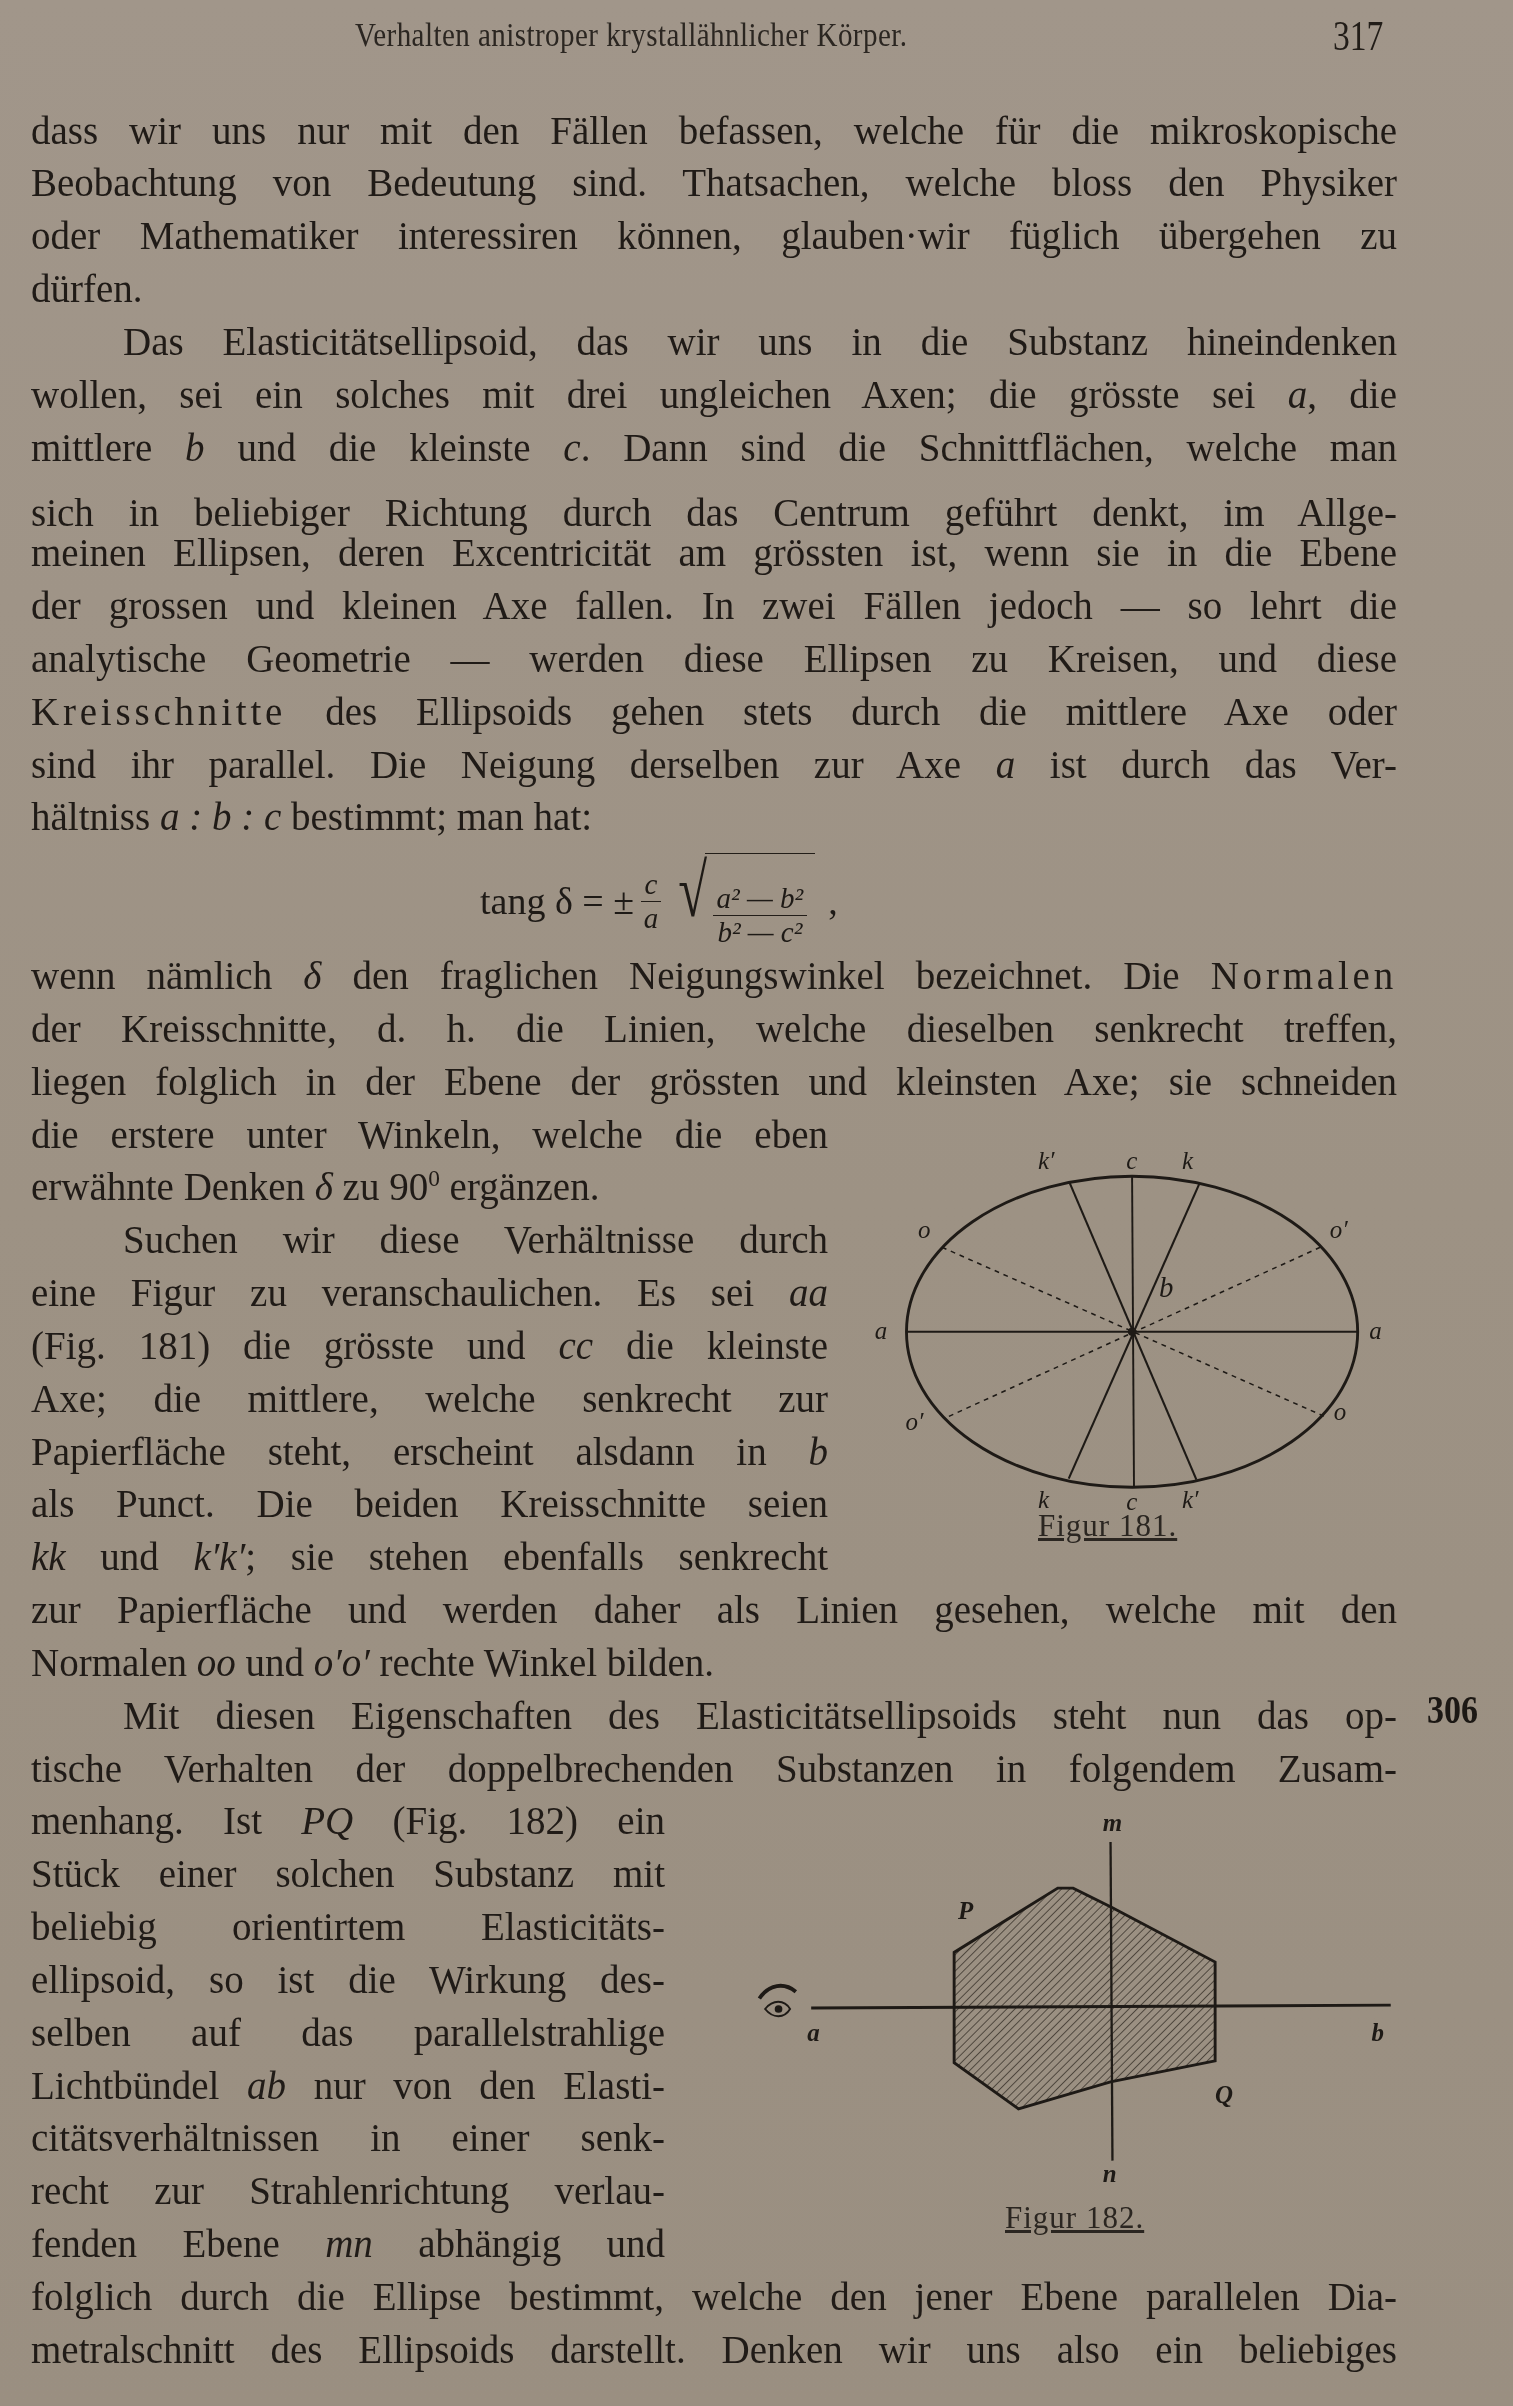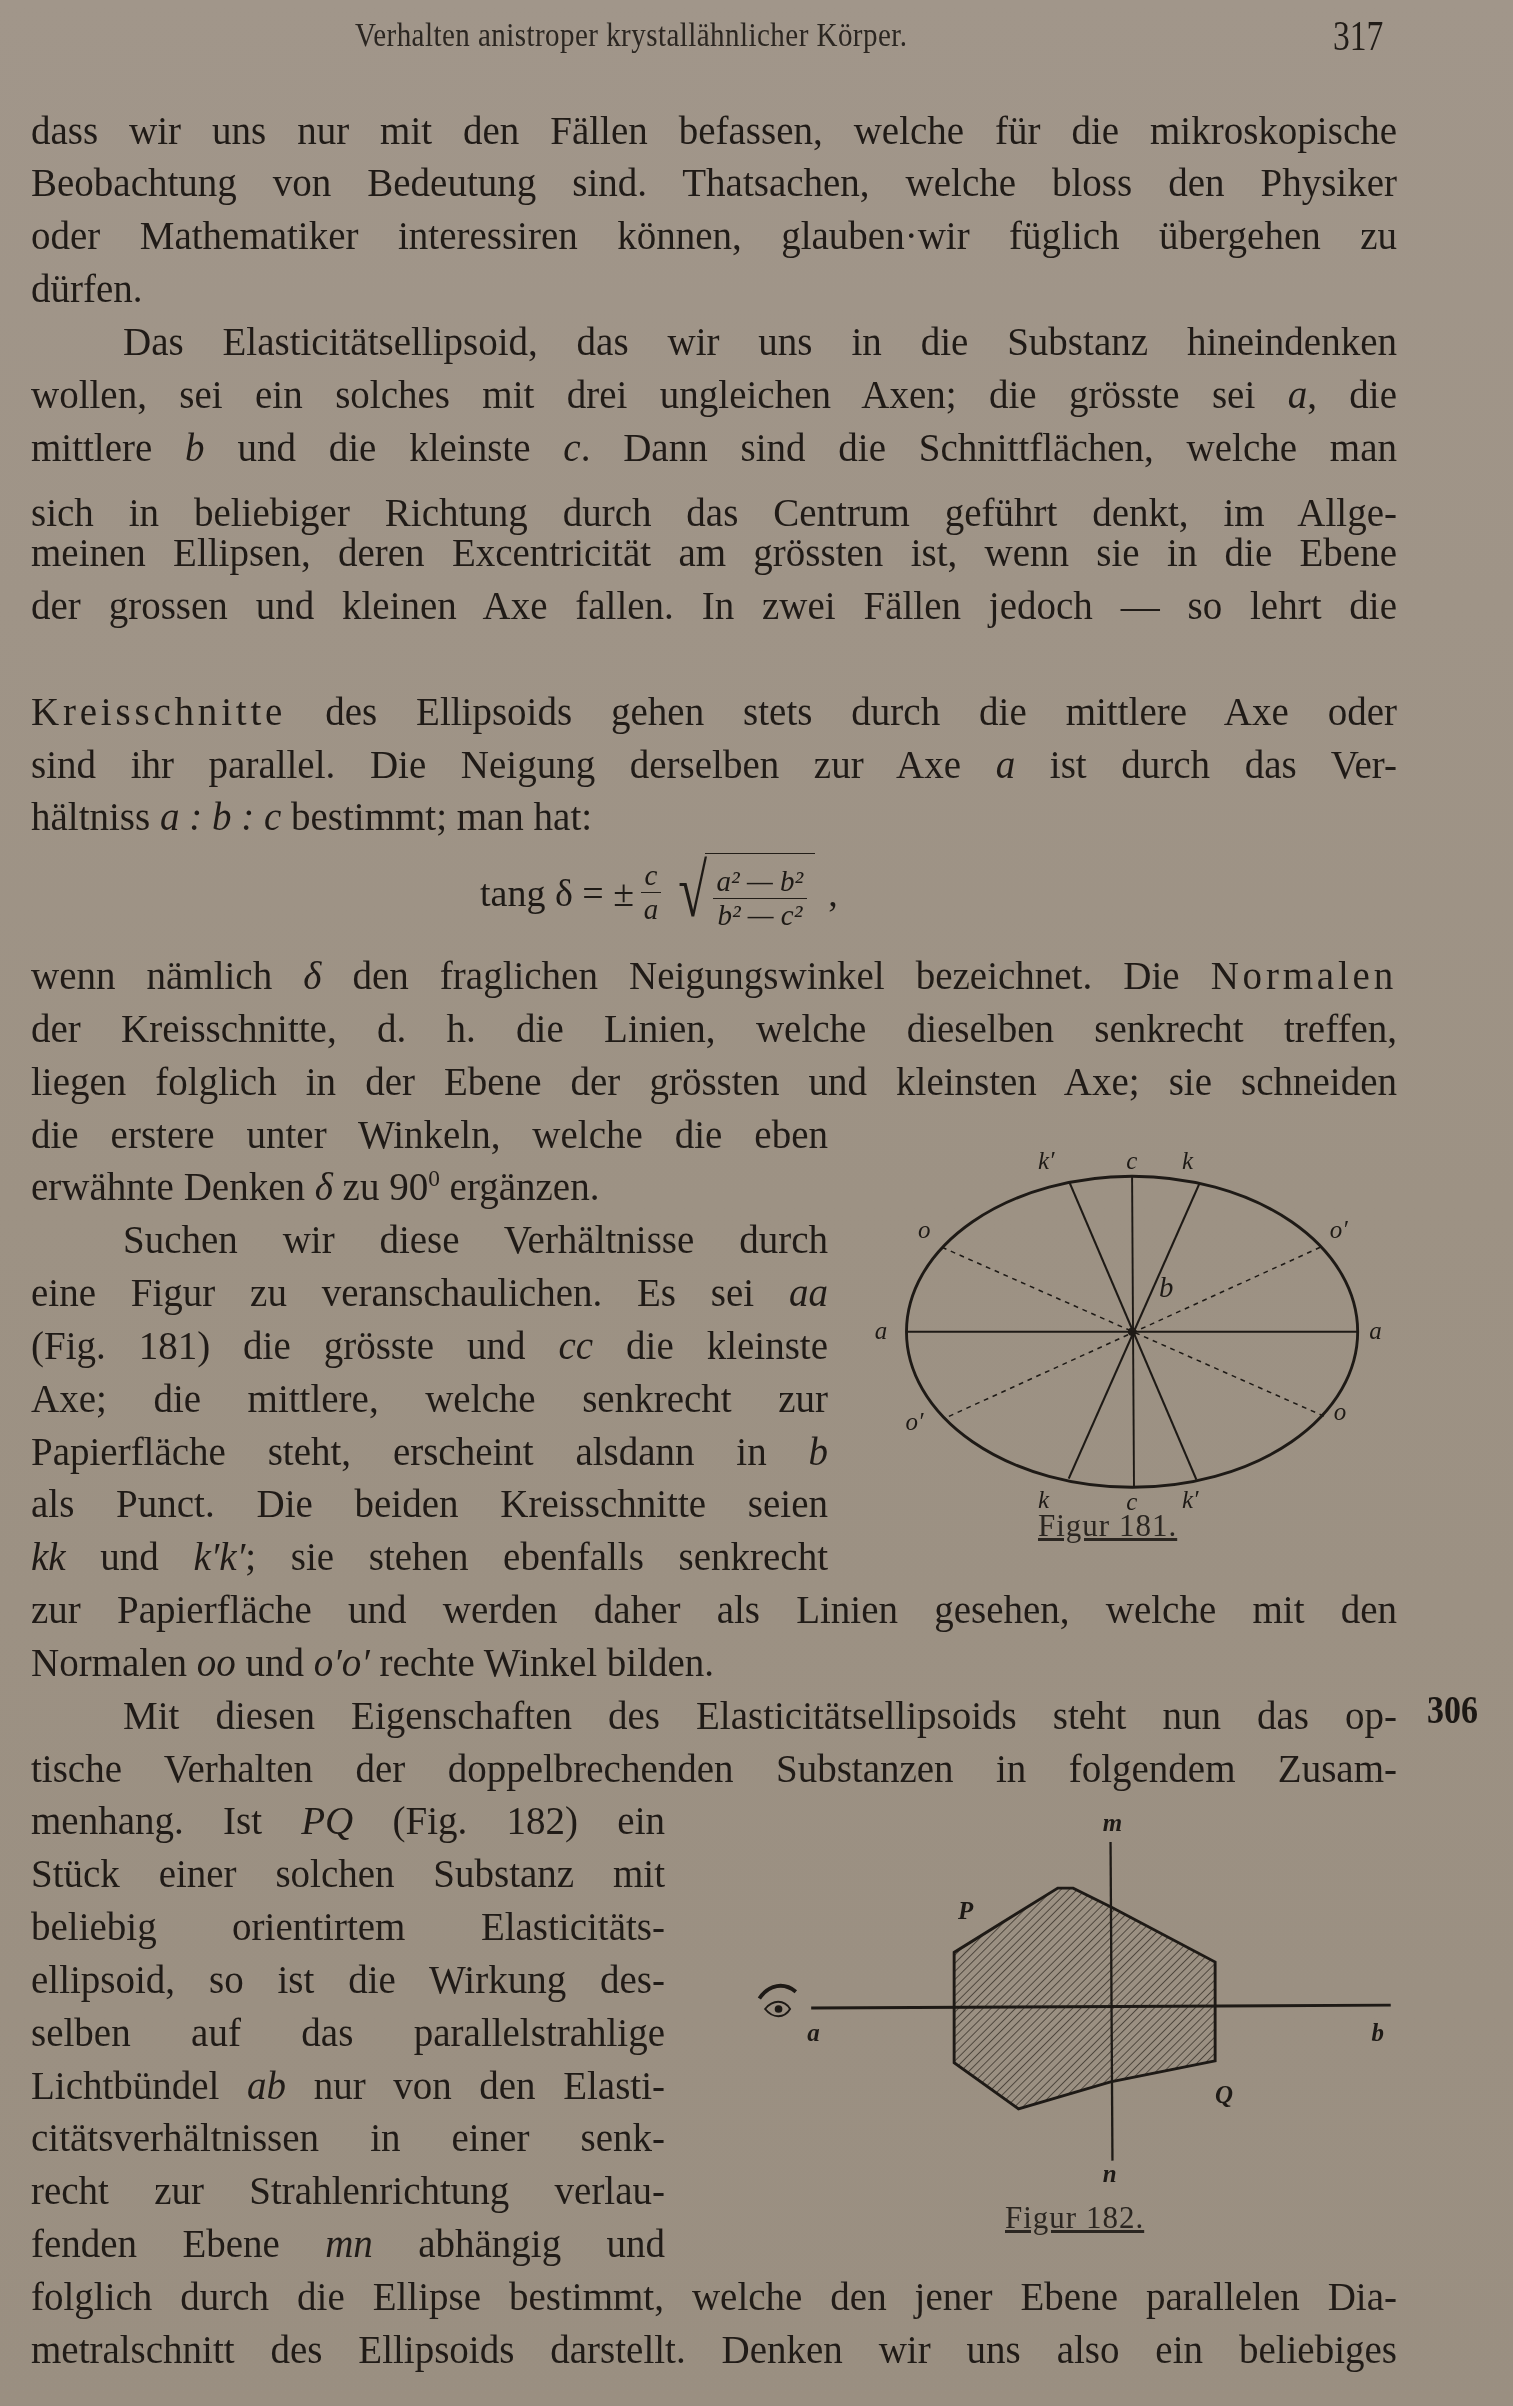"analytische Geometrie — werden diese" div.line { html: none -> <div>analytische Geometrie — werden diese Ellipsen zu Kreisen, und diese</div> }
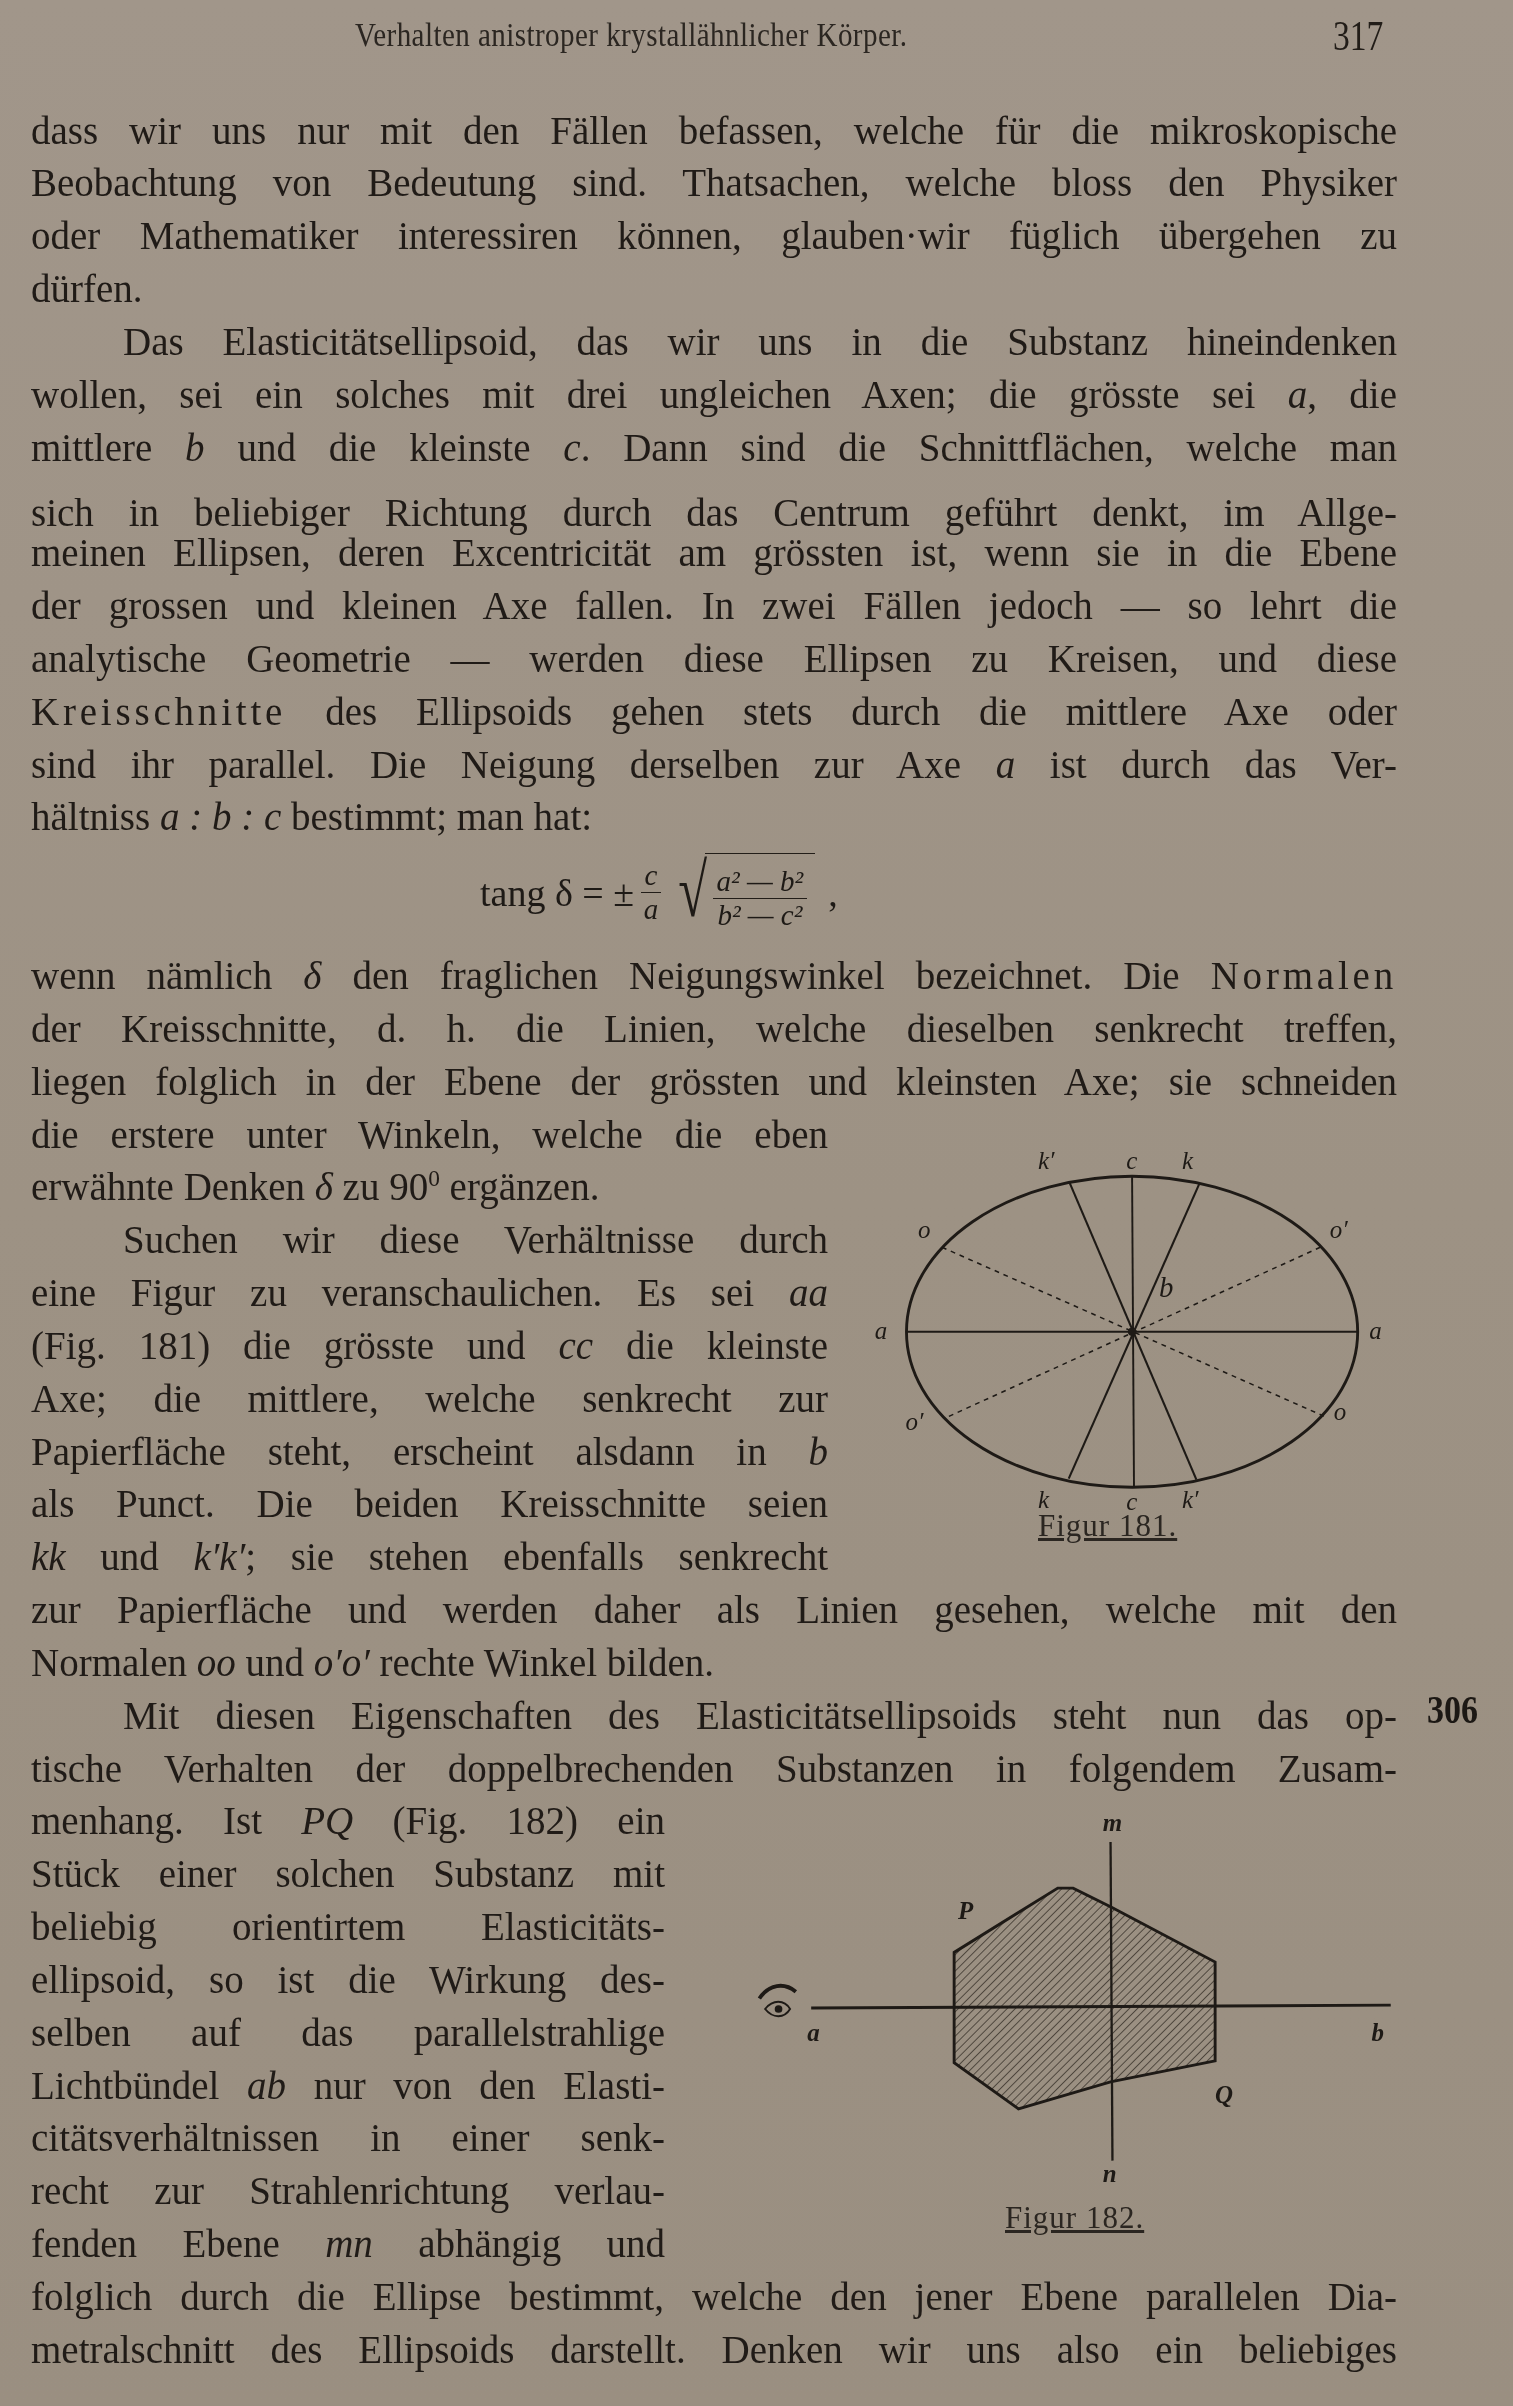"a² — b²" .sqrt .radicand { padding-top: 2px -> 19px }
